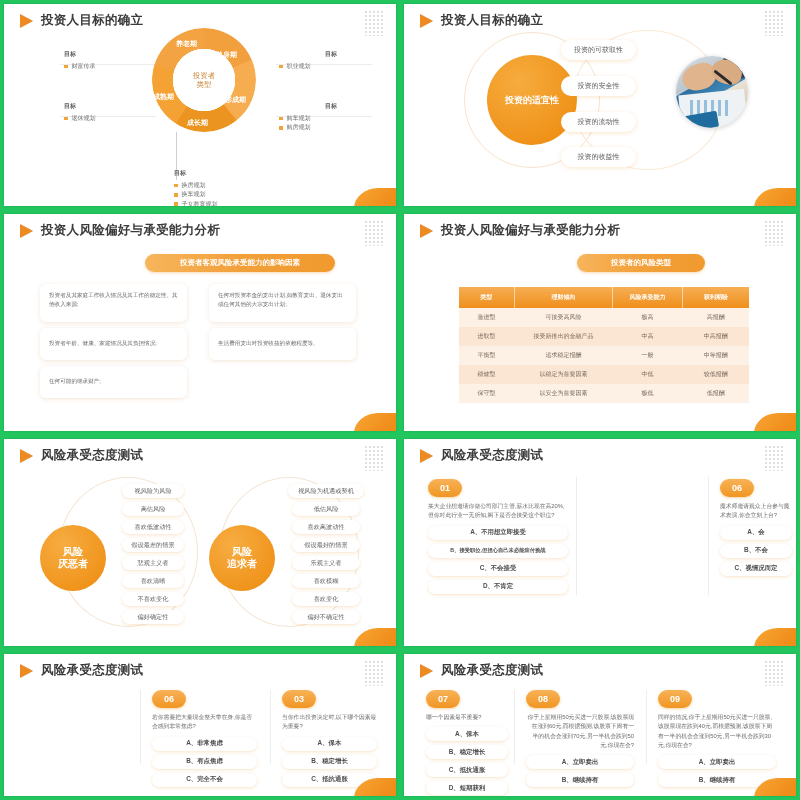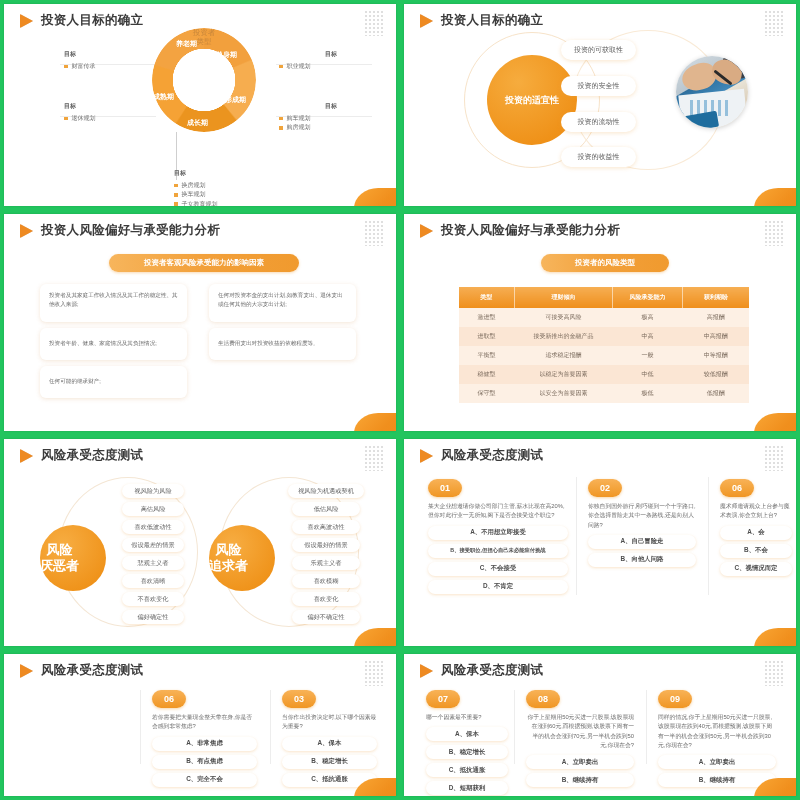"投资者" .donut-hole { align-items: flex-start -> center }
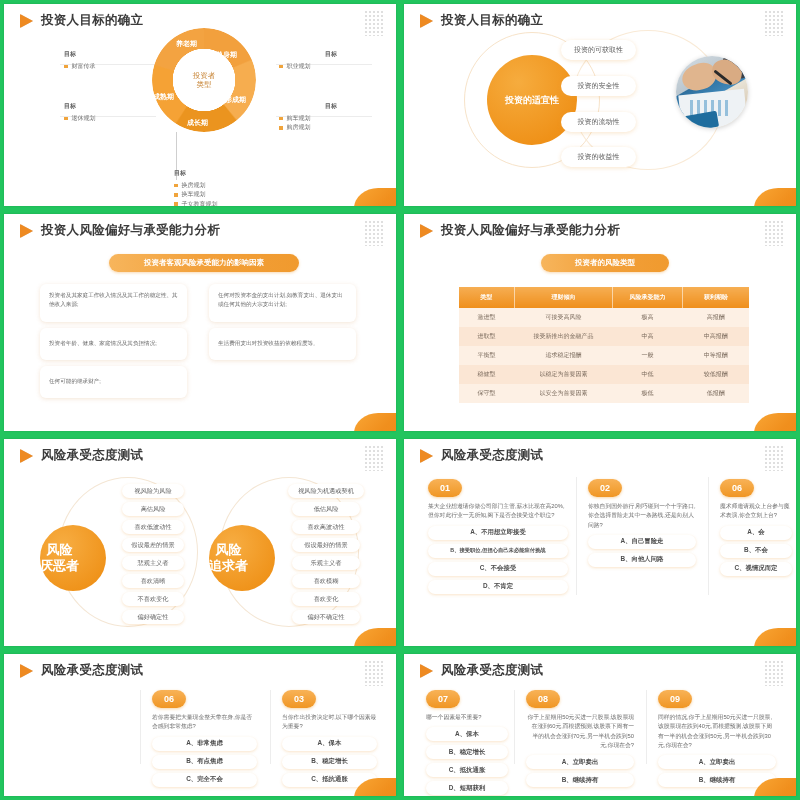"投资者客观风险承受能力的影响因素" .pilltitle { margin-left: none -> 36px }
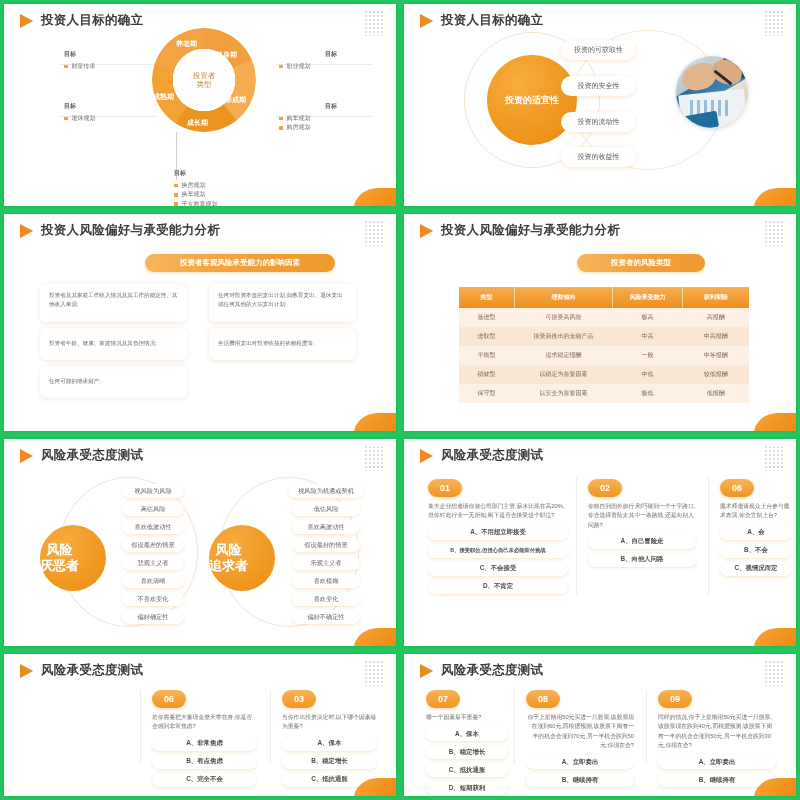"02" div.qcol { html: <div> <div>02</div> <div>你独自到国外旅行,刚巧碰到一个十字路口,你会选择冒险走其中一条路线,还是向别人问路?</div> <div>A、自己冒险走</div> <div>B、向他人问路</div> </div> -> none }
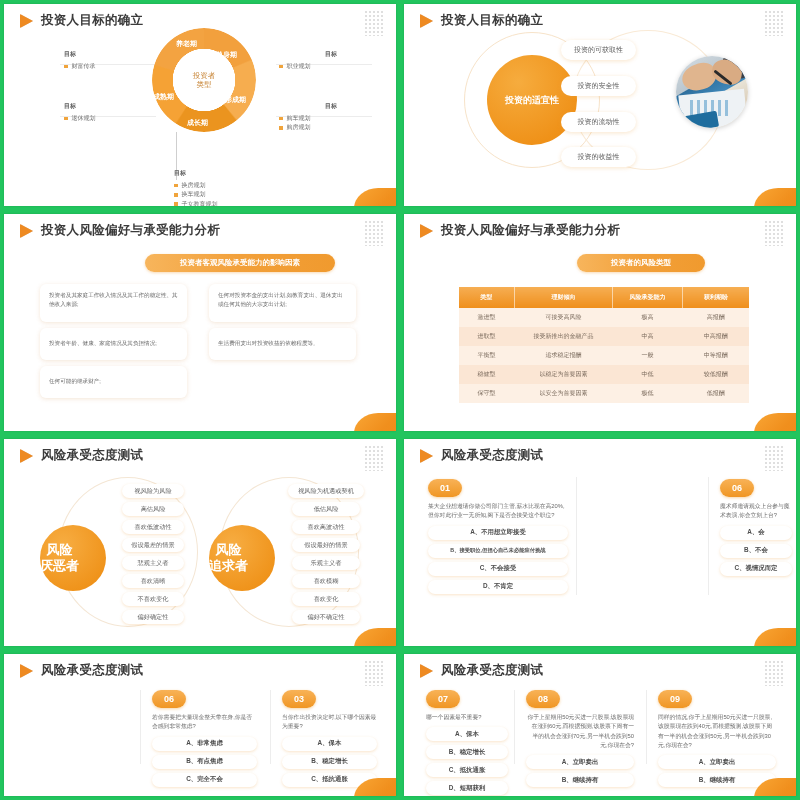"风险" .rp-orb { font-size: 13px -> 10px; justify-content: flex-start -> center }
